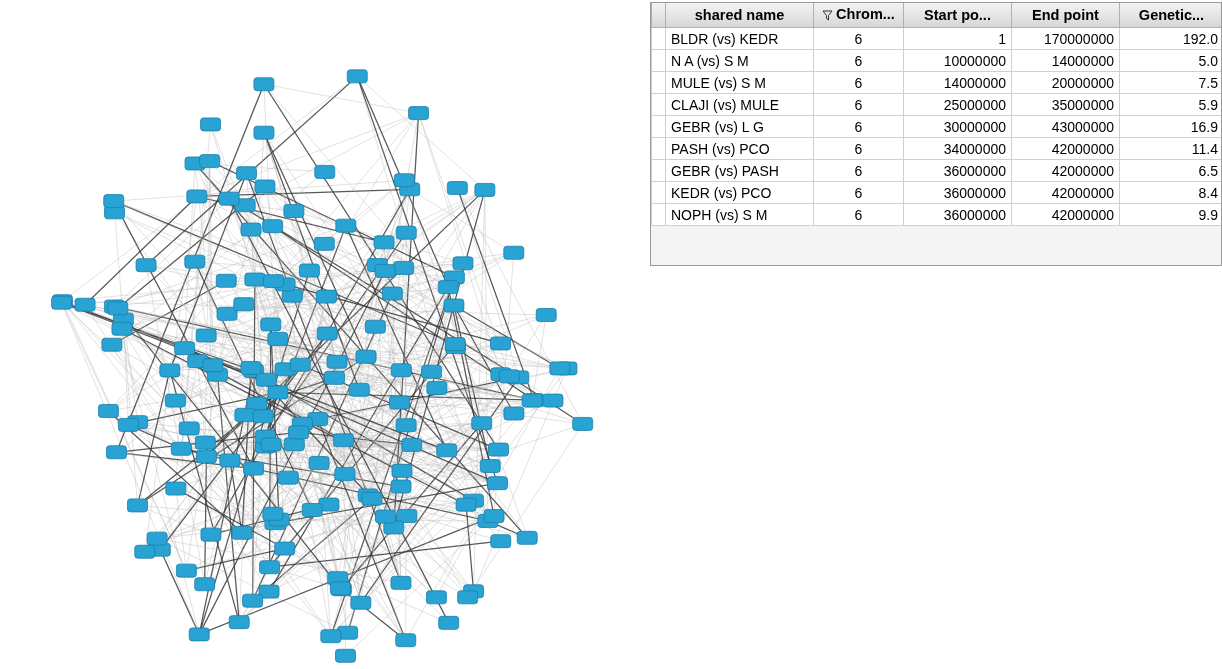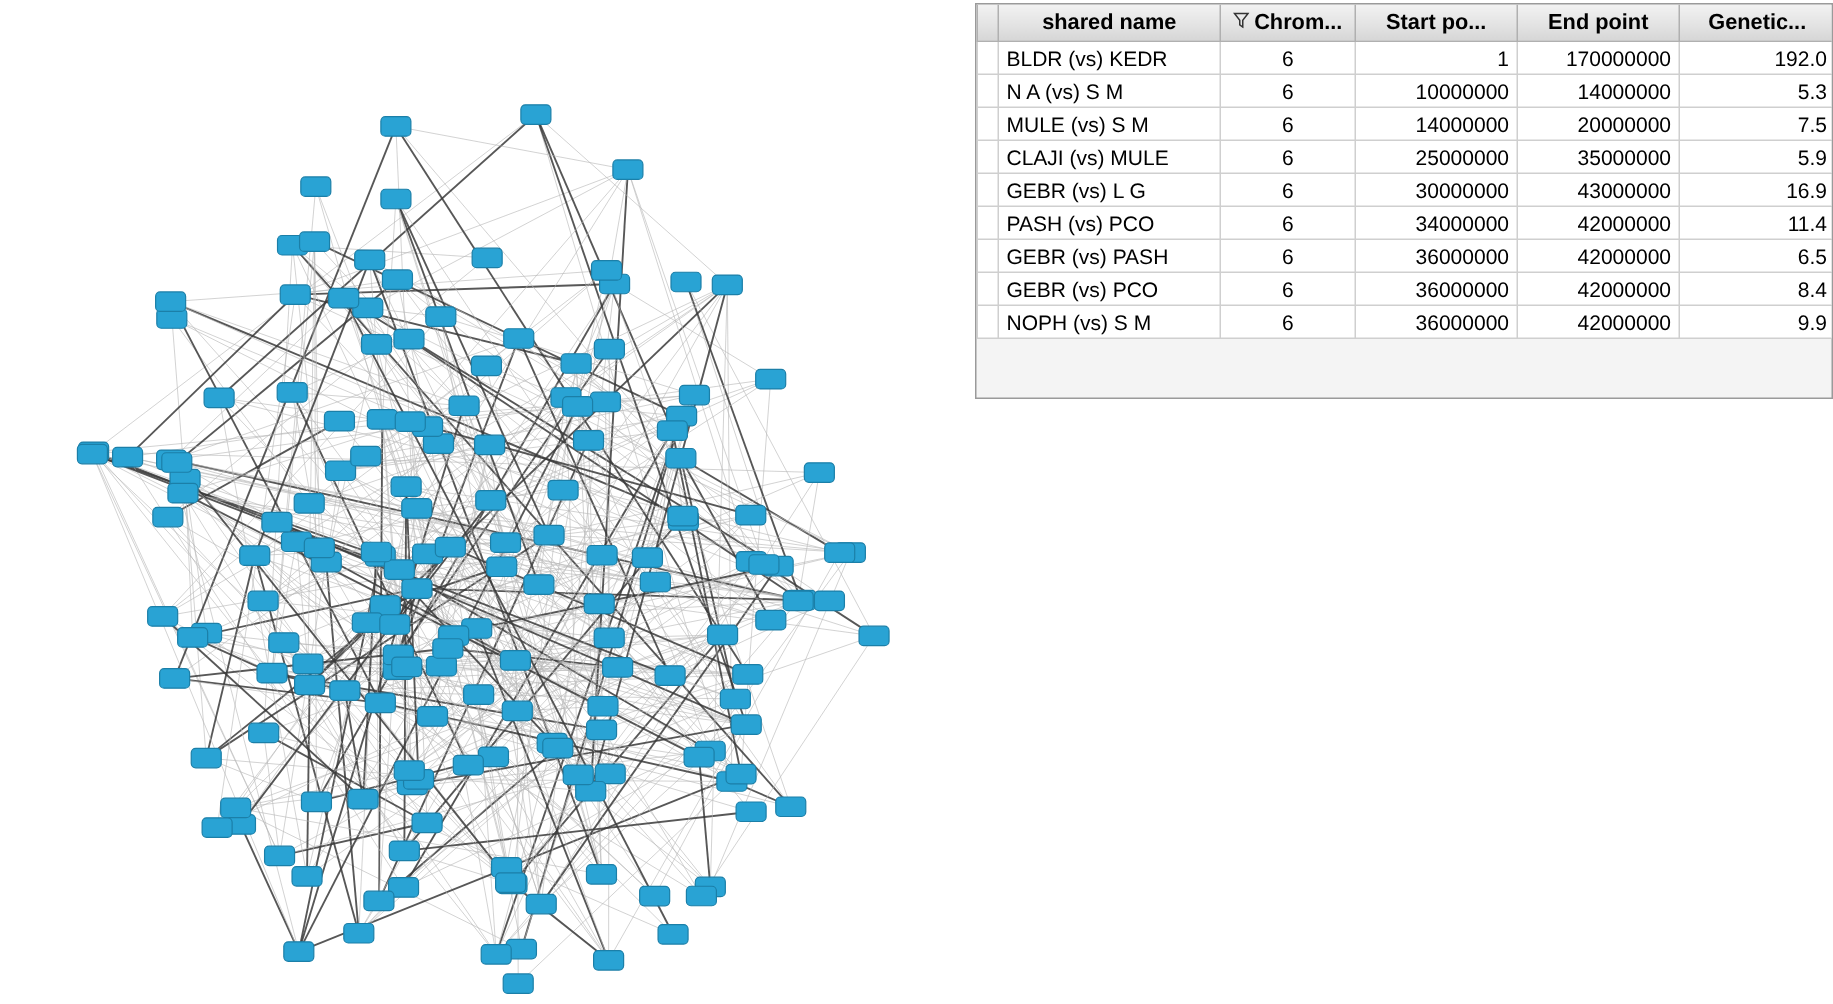"5.3" td.num { text: 5.3 -> 5.0 }
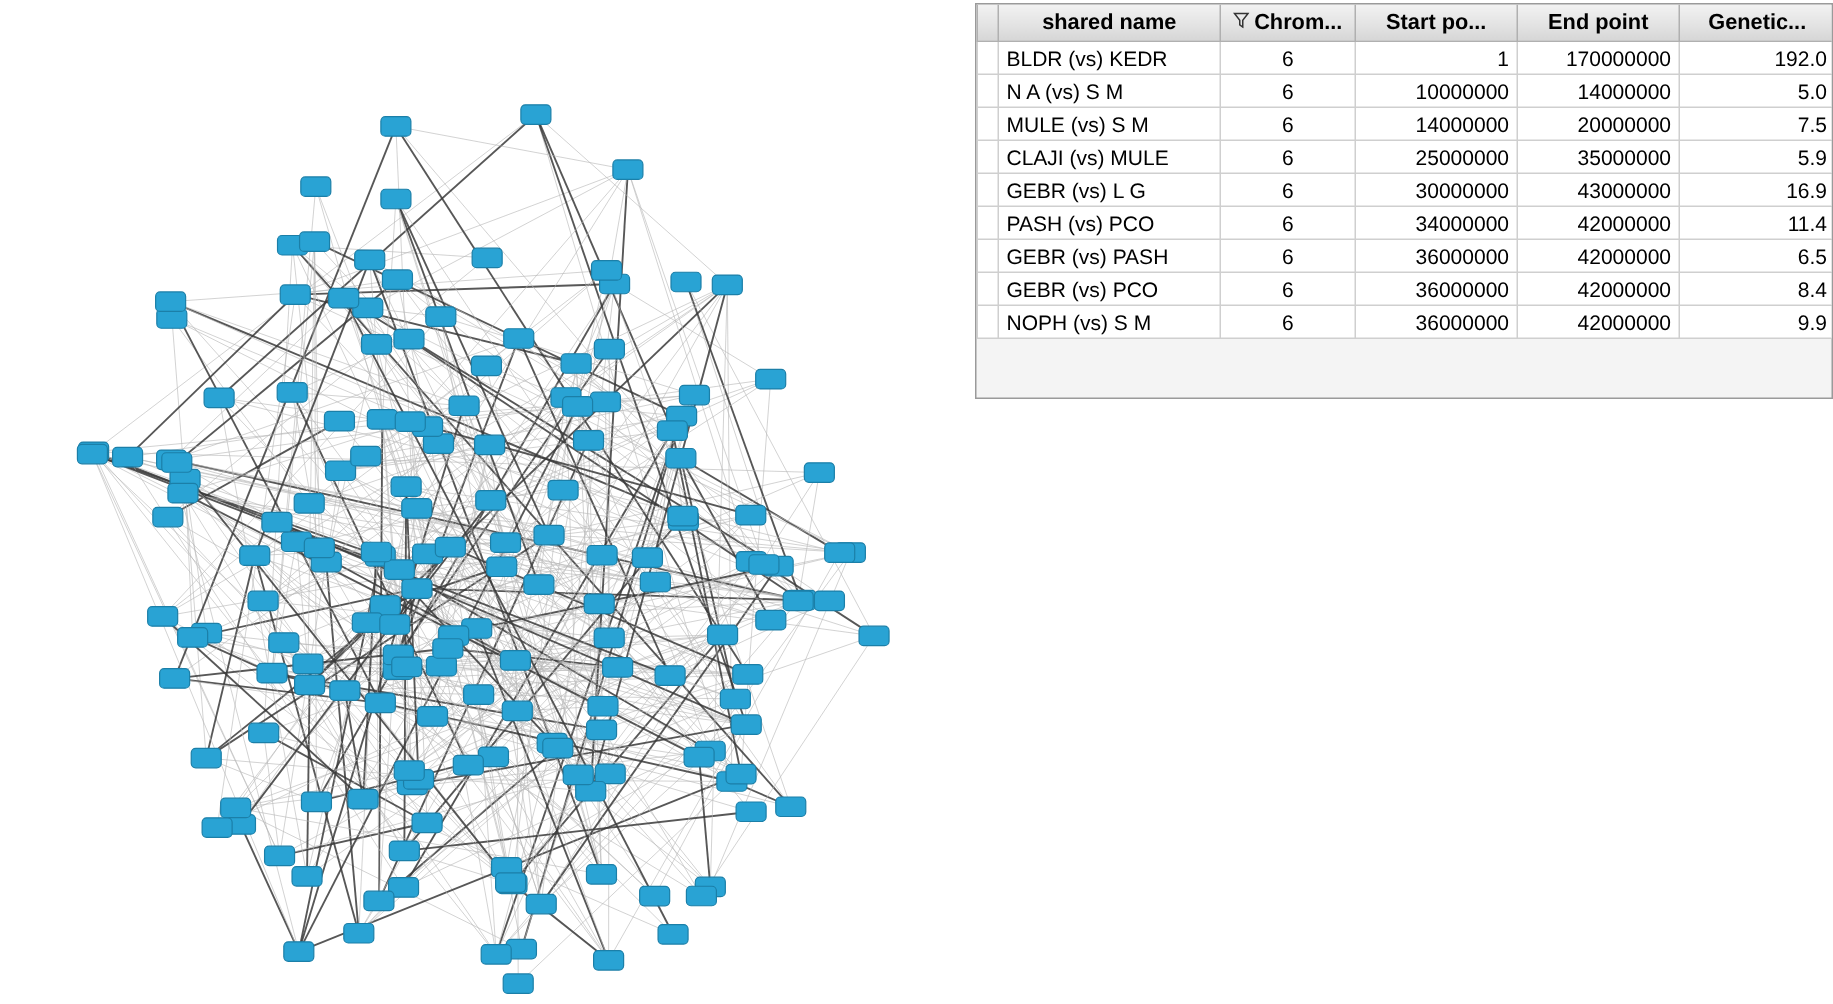"GEBR (vs) PCO" td.txt { text: GEBR -> KEDR }
